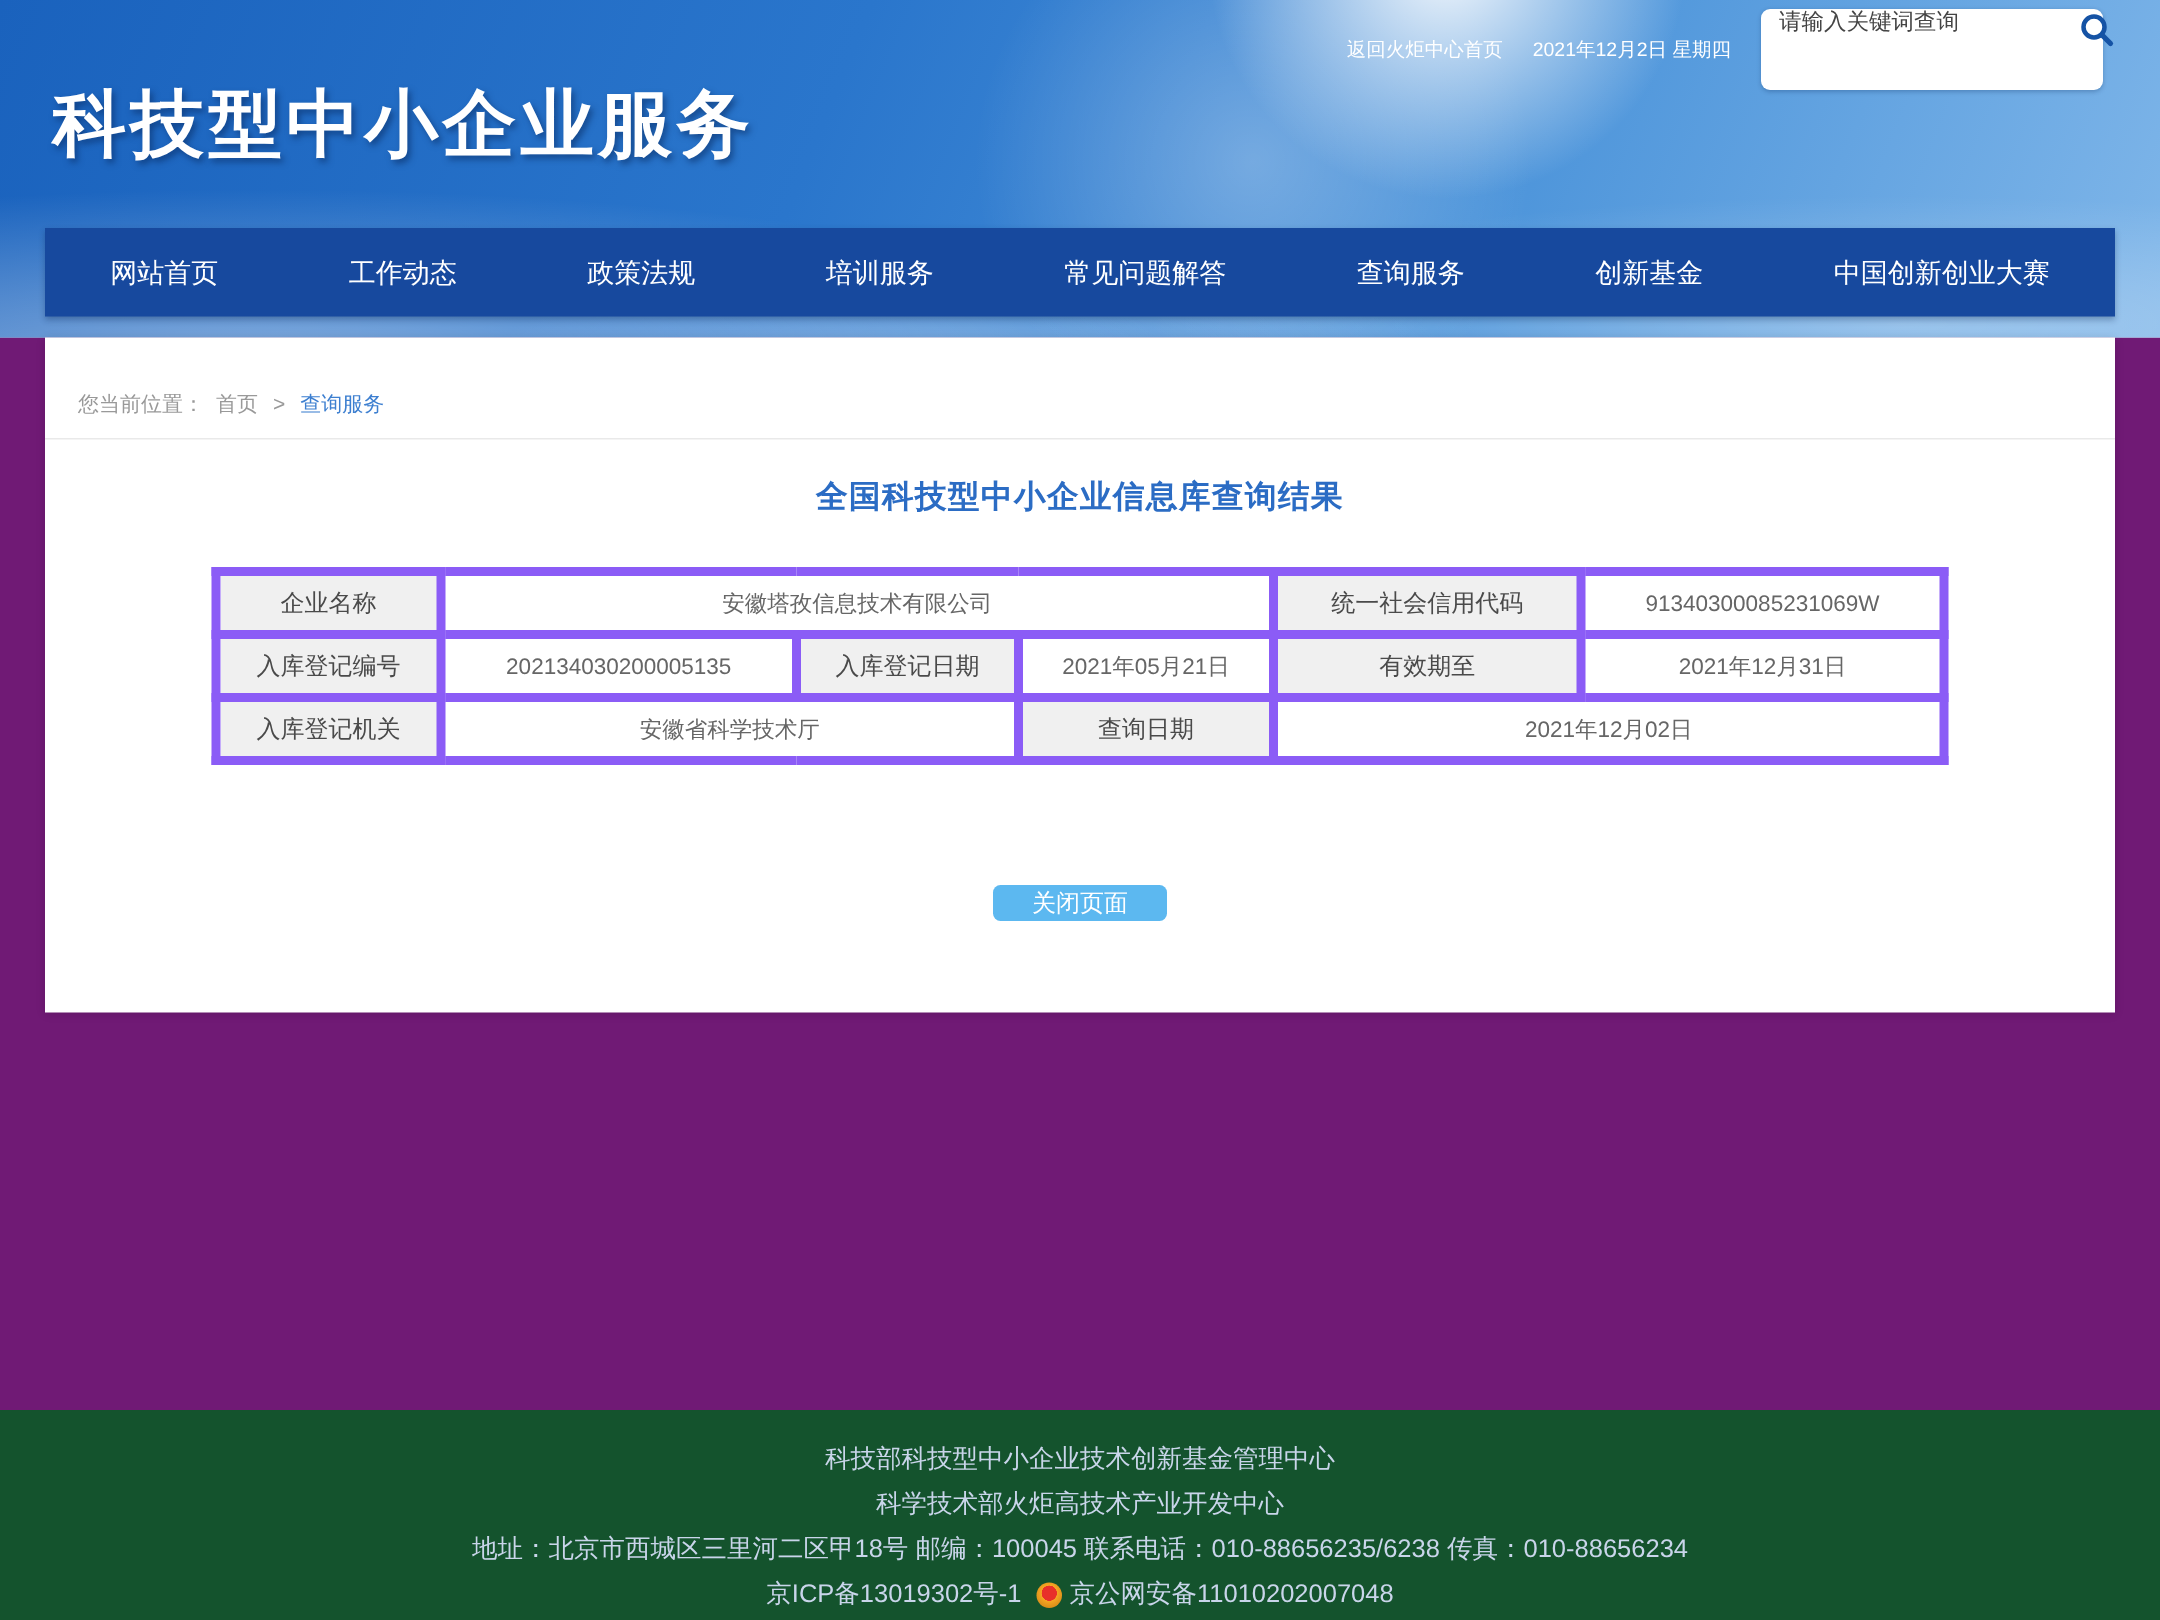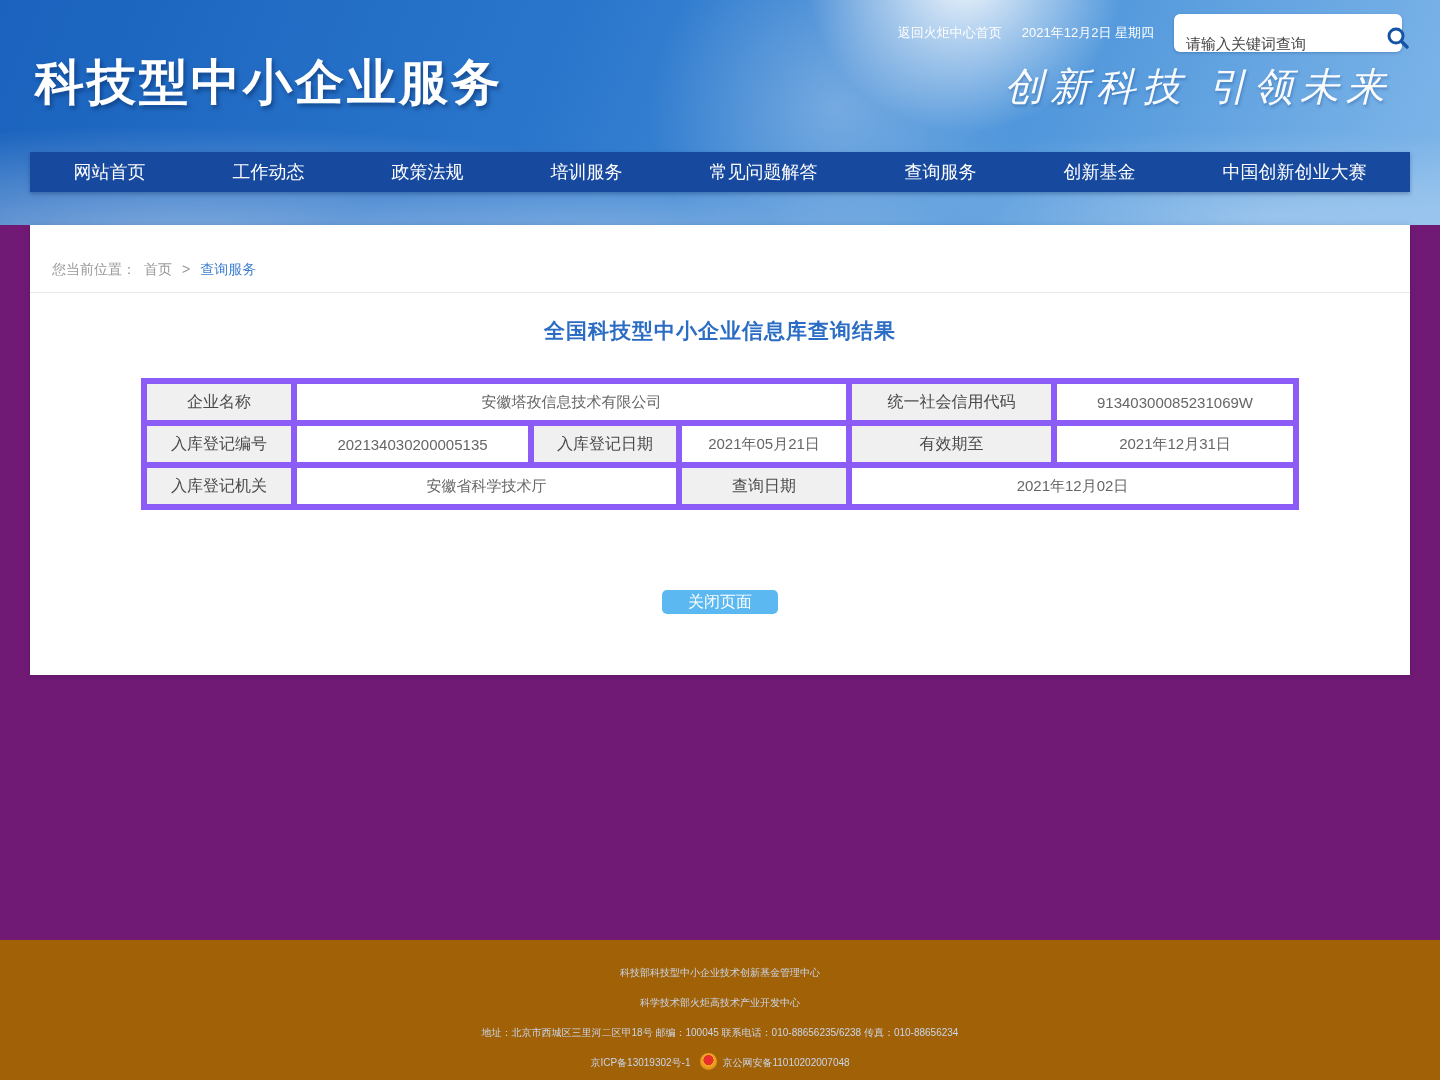"请输入关键词查询" .search-box { align-items: flex-end -> flex-start; height: 38px -> 54px }
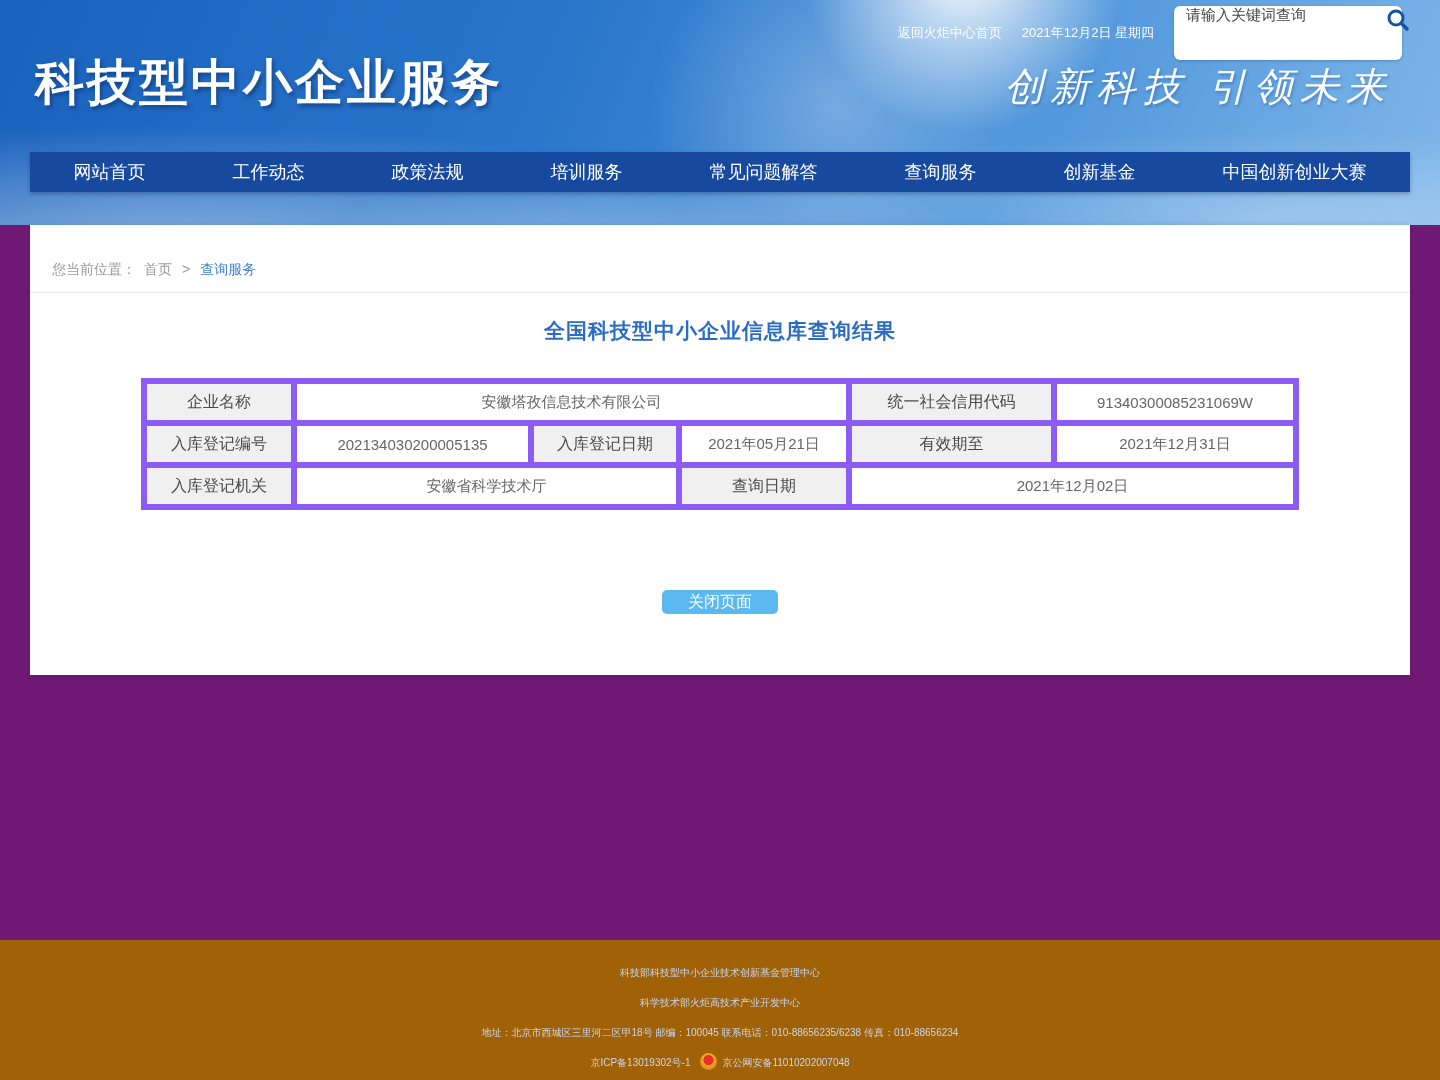"创新科技 引领未来" div.slogan { html: <div>创新科技 引领未来</div> -> none }
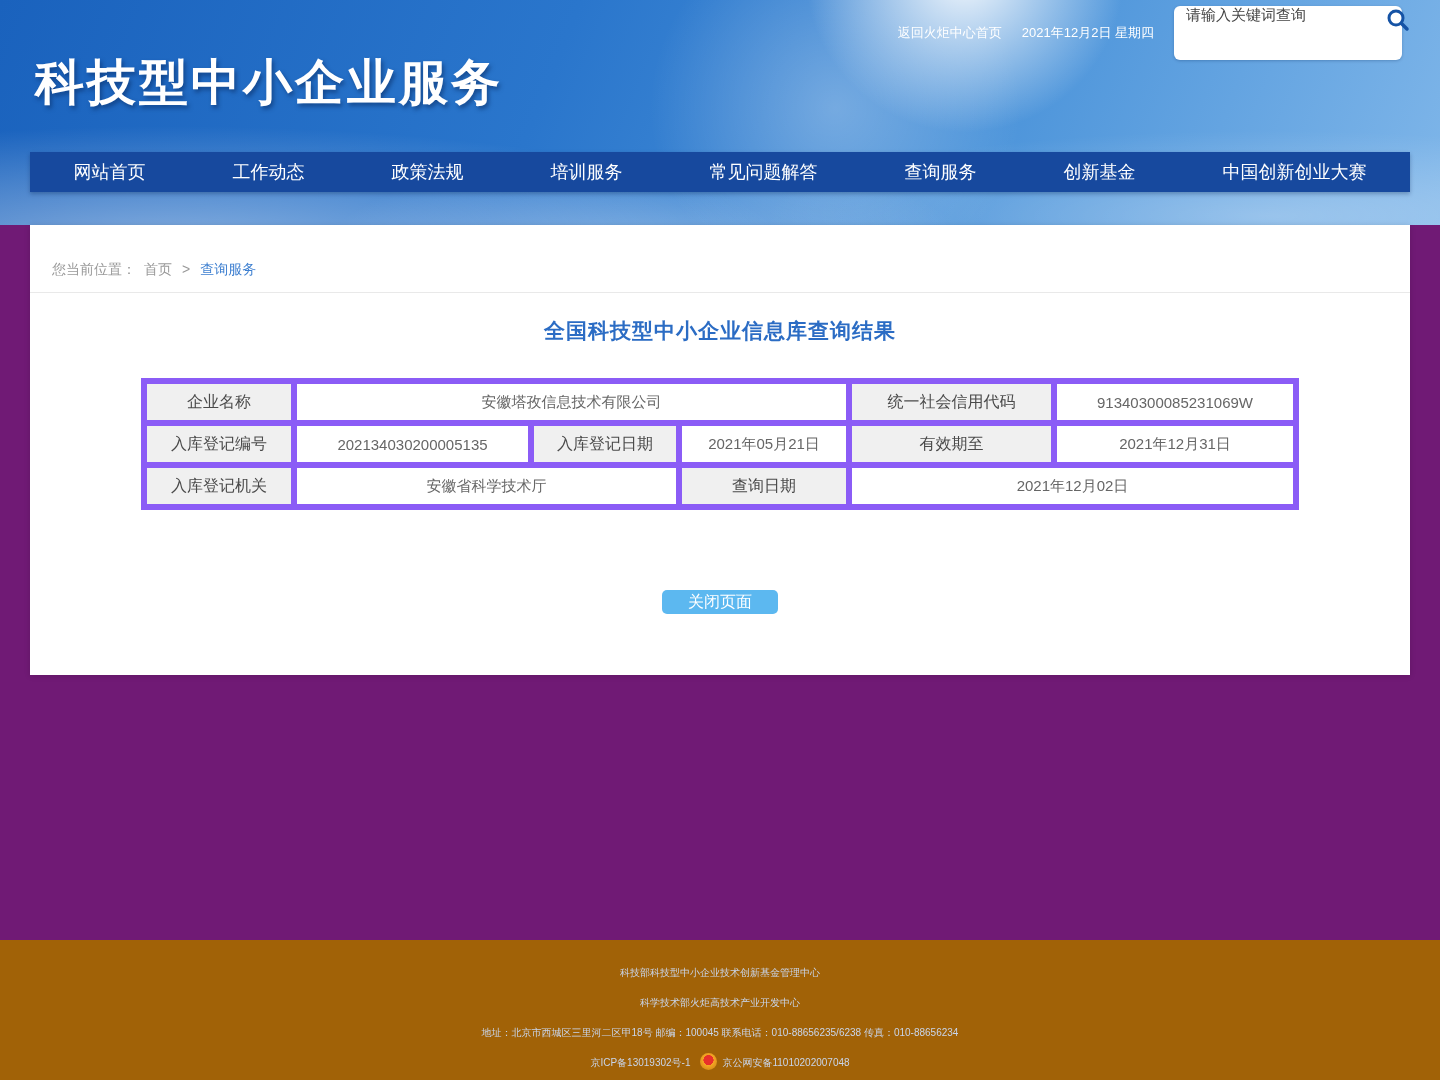"网站首页" .nav { height: 40px -> 59px }
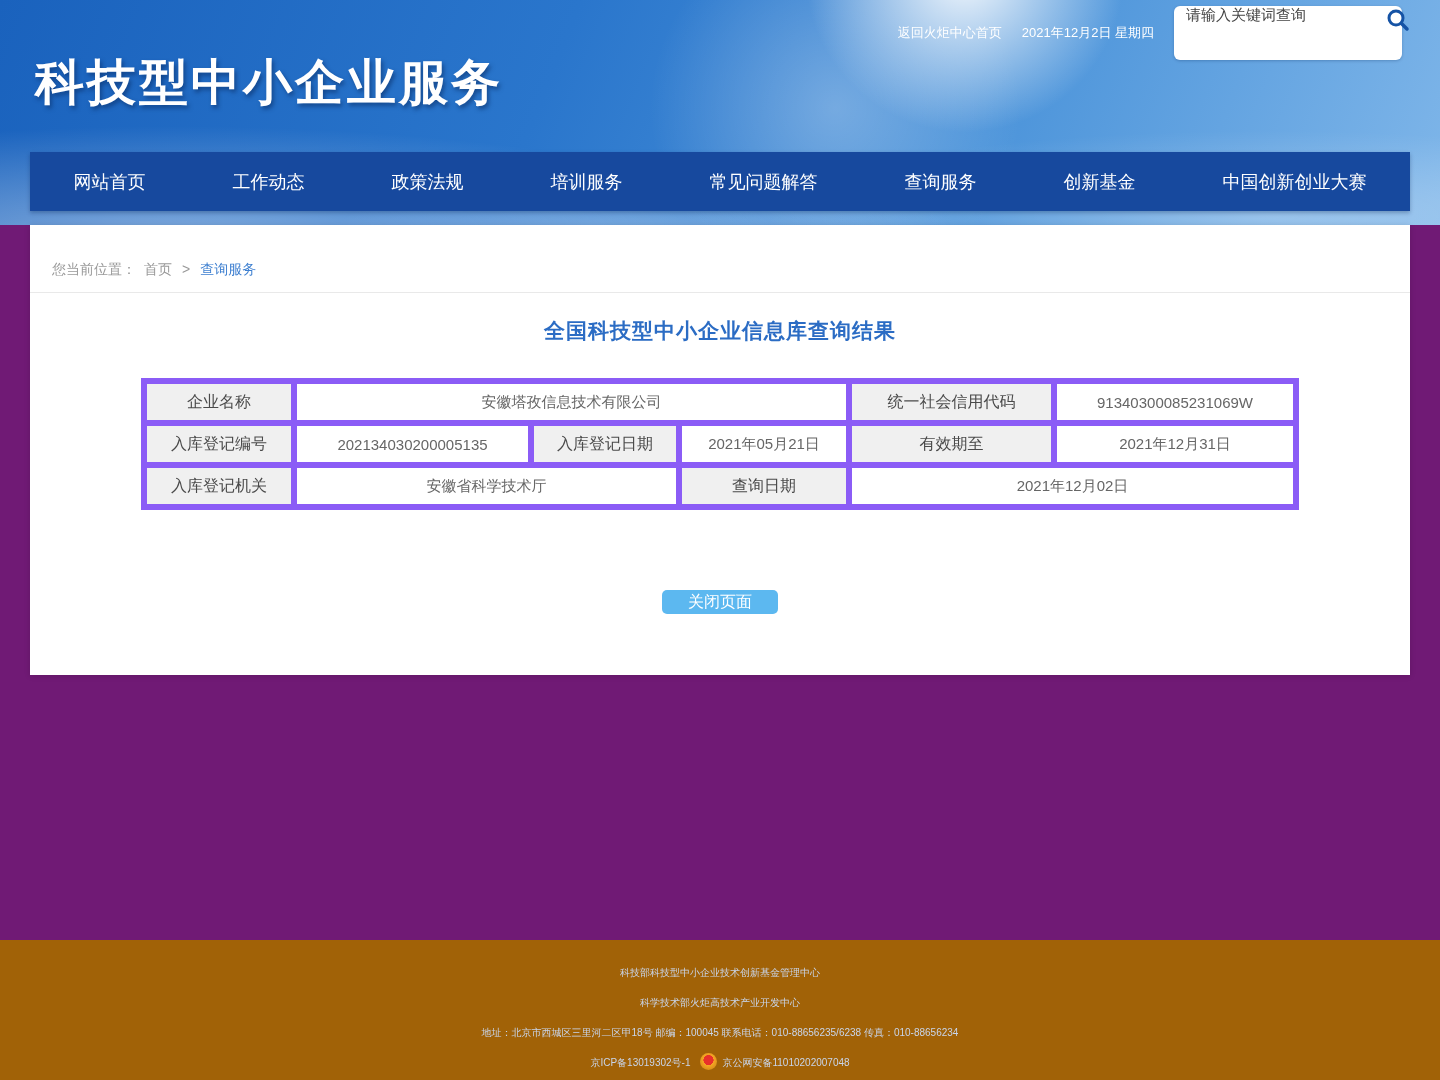"科技部科技型中小企业技术创新基金管理中心" .footer { background: #a16207 -> #14532d; font-size: 10px -> 17px }
